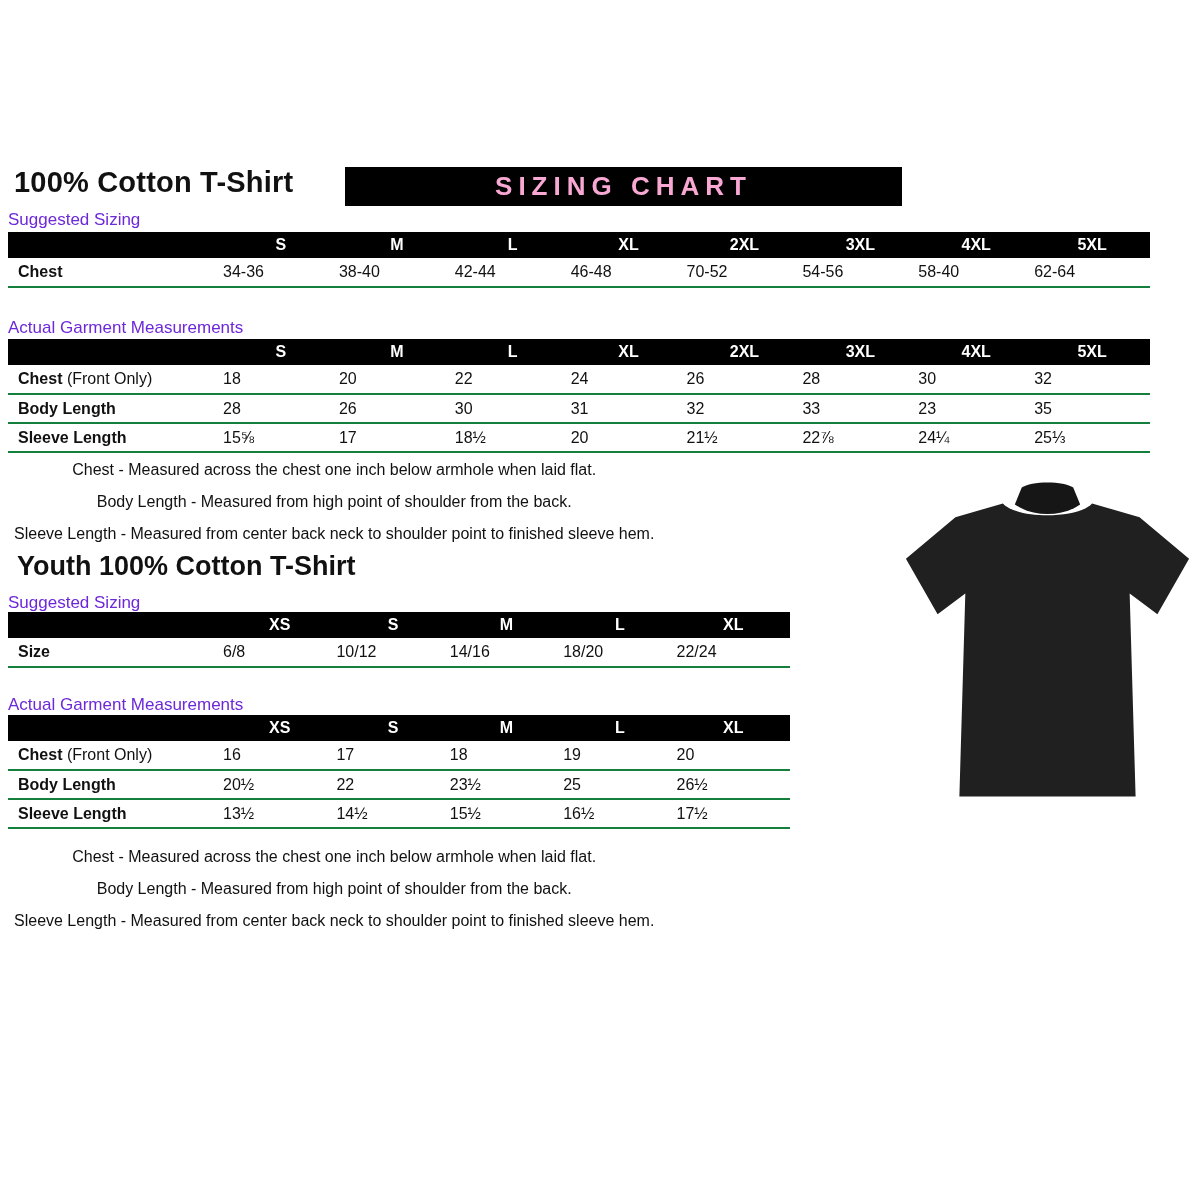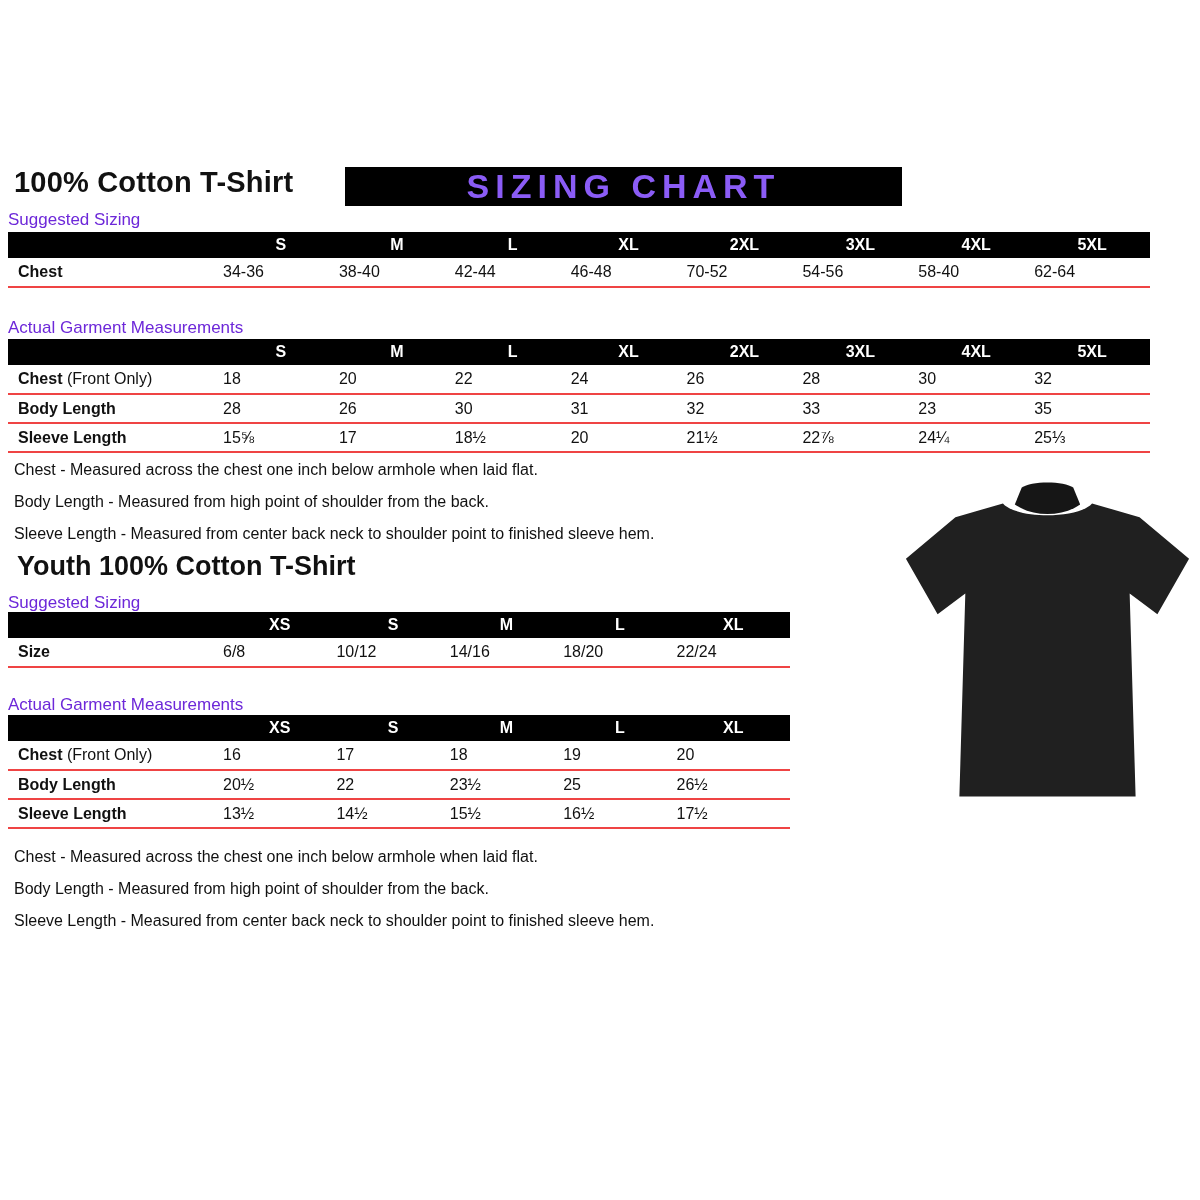"SIZING CHART" .banner { color: #8b5cf6 -> #f9a8d4; font-size: 34px -> 26px }
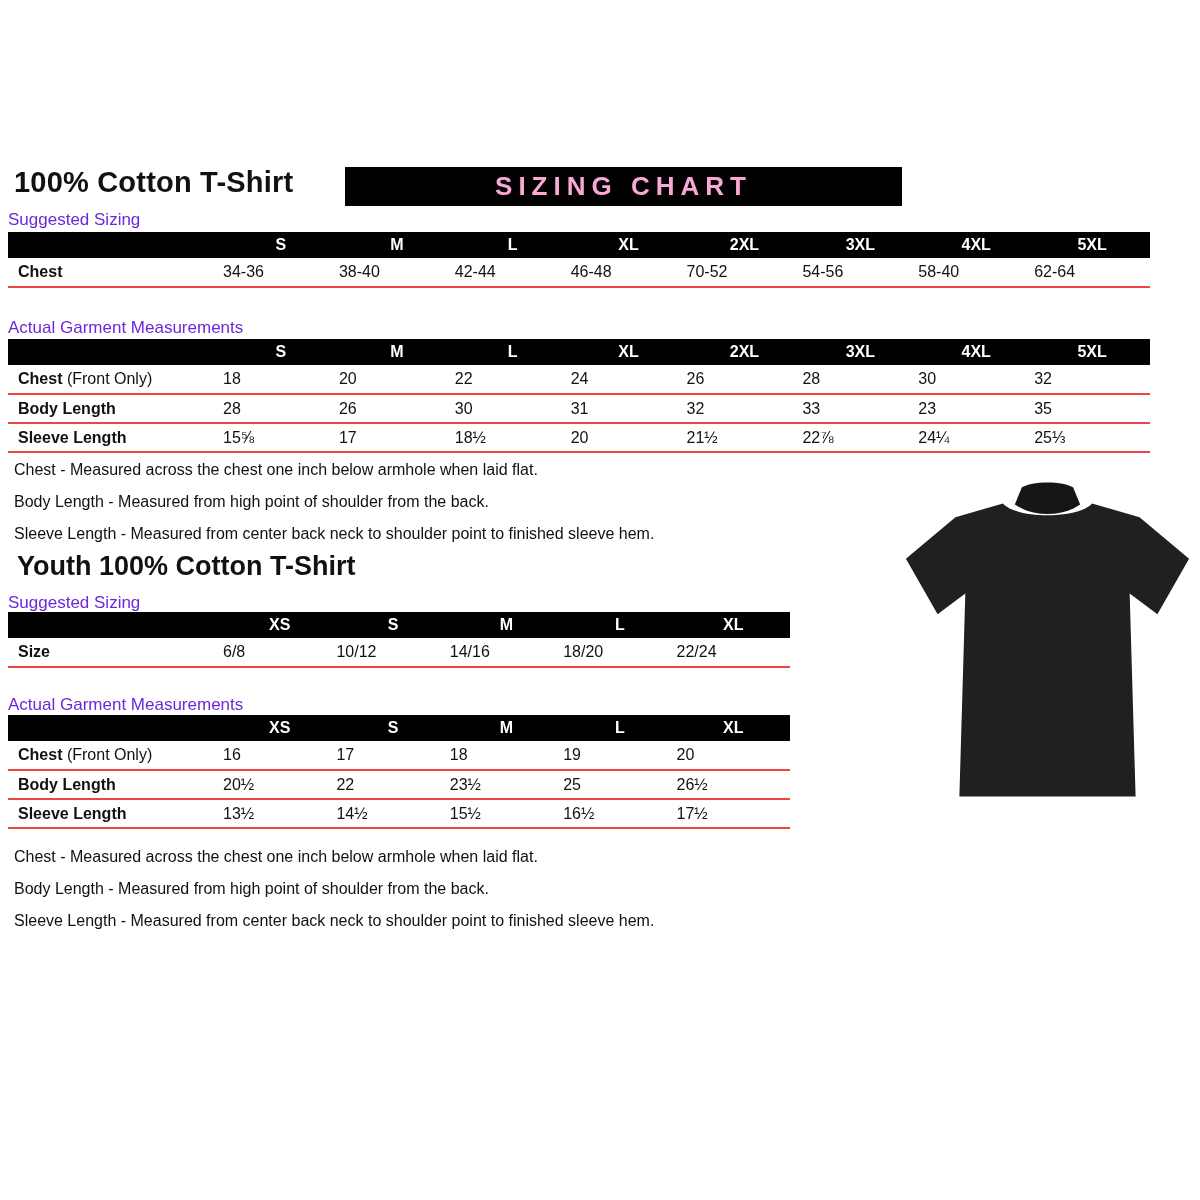"Chest" table.size-table tbody tr { border-bottom: 2px solid #ef4444 -> 2px solid #15803d }
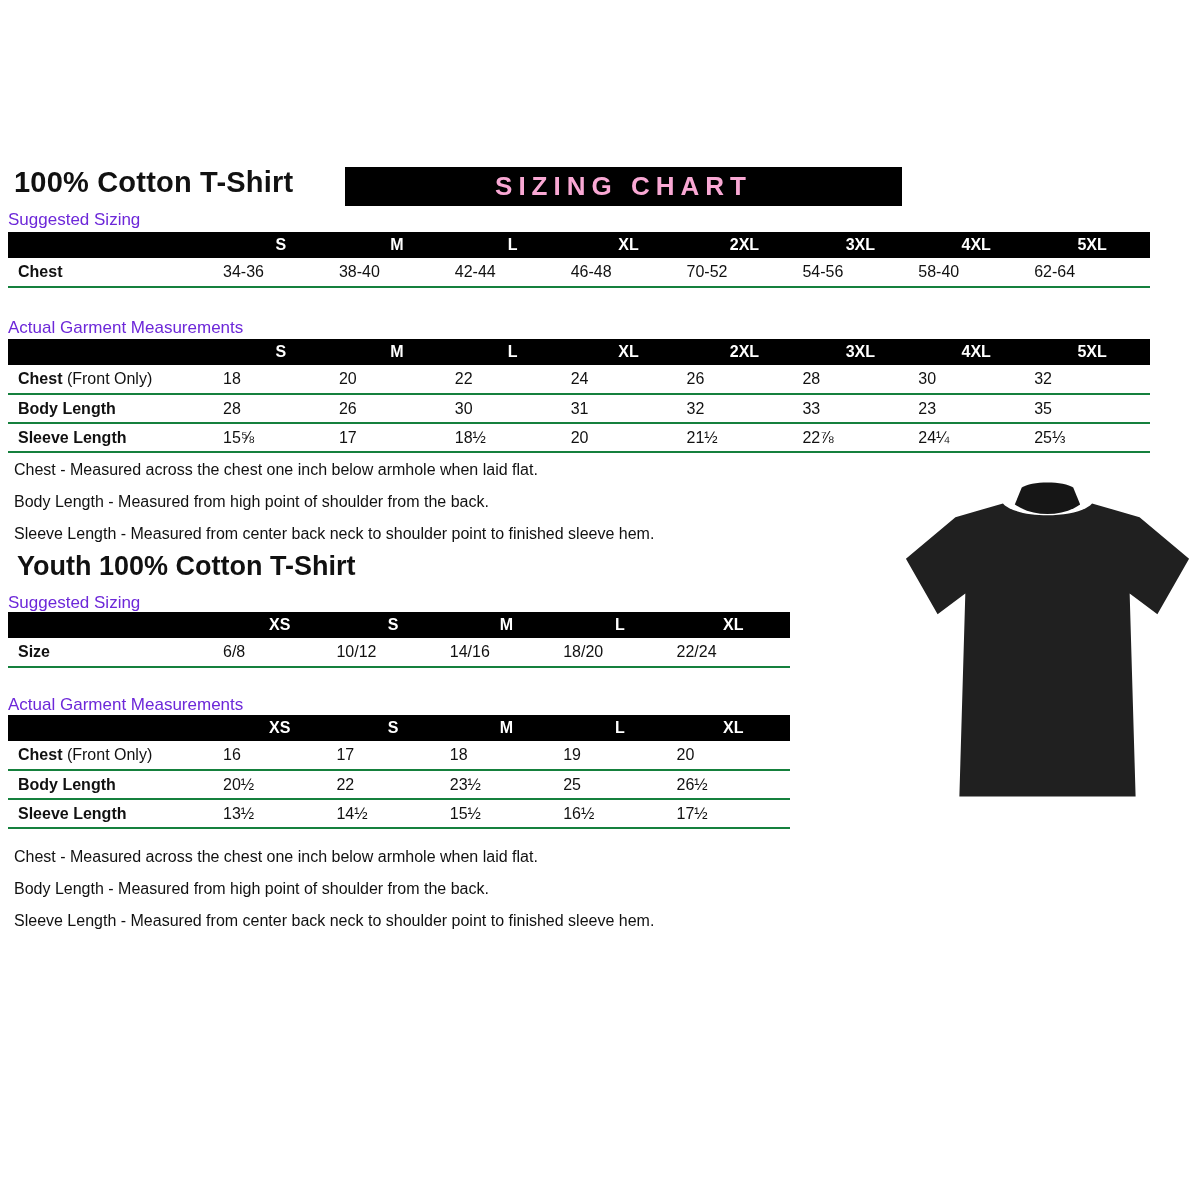"Chest - Measured across the" .notes p { text-align: none -> center }
